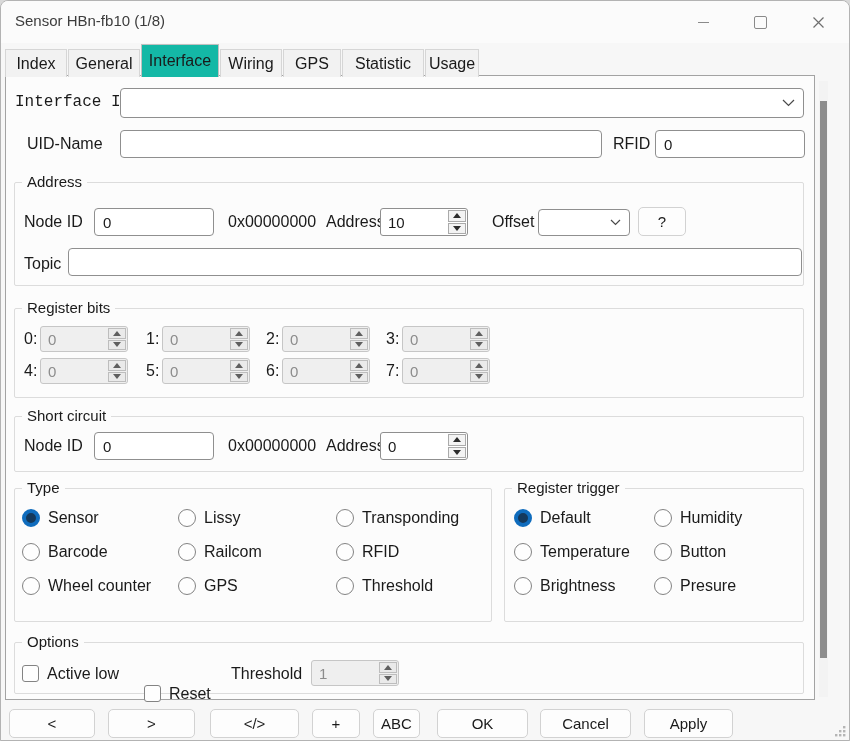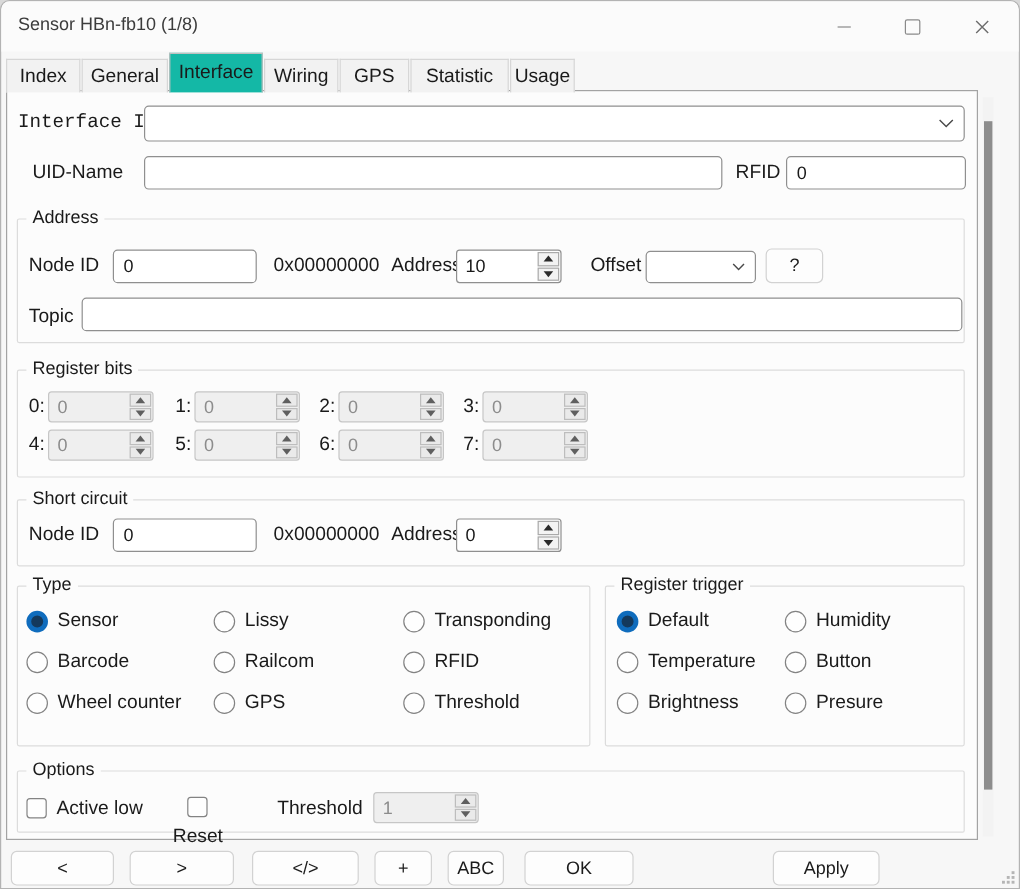"Reset" div.check { flex-direction: column -> none; top: 588px -> 608px }
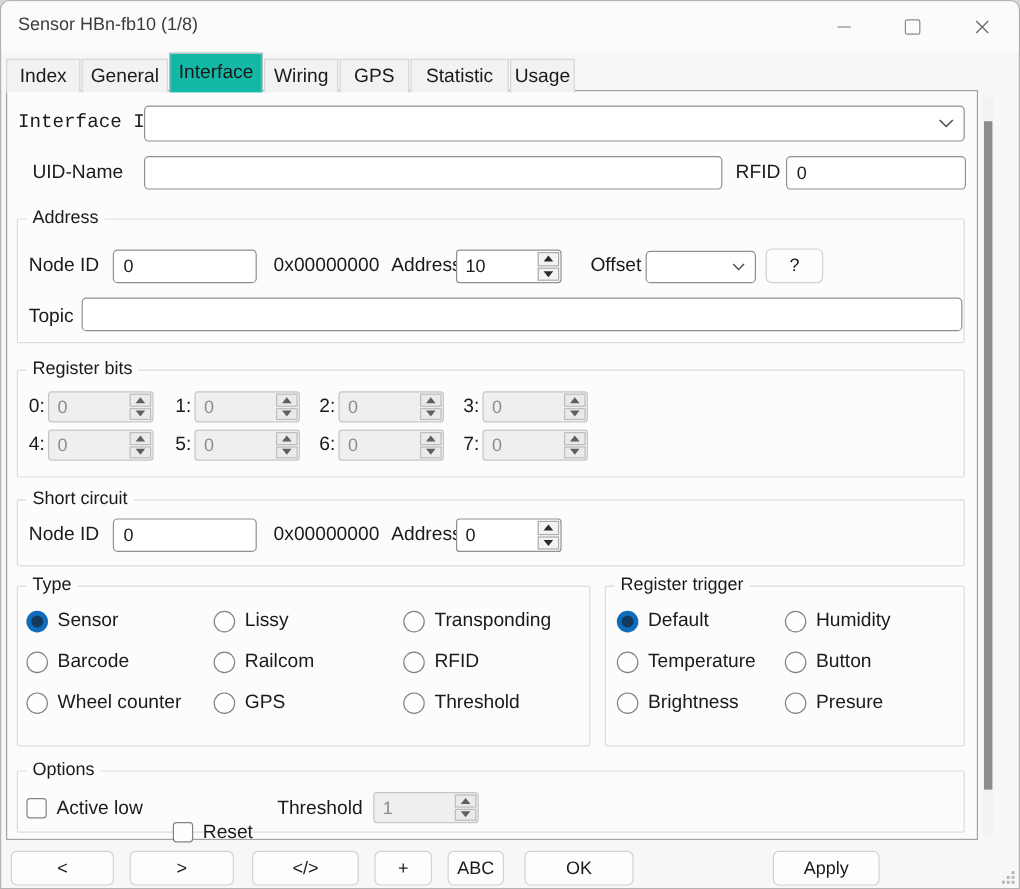"Cancel" div.btn { html: none -> <div> <span>Cancel</span> </div> }
